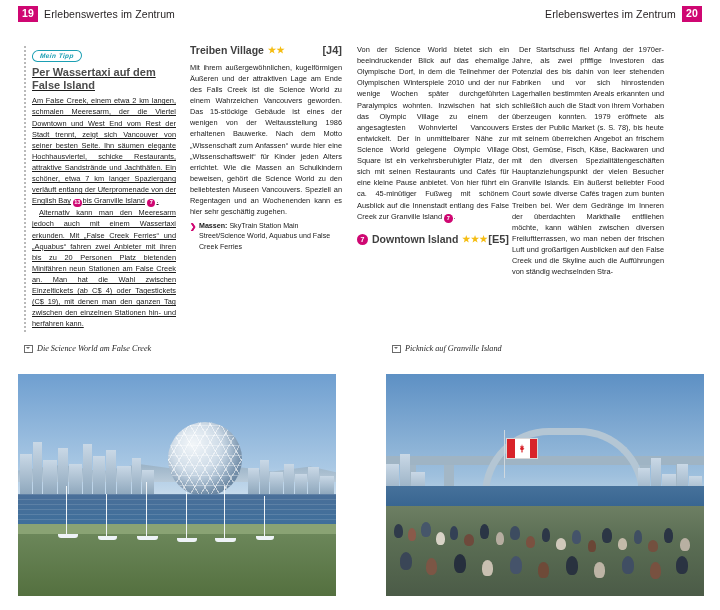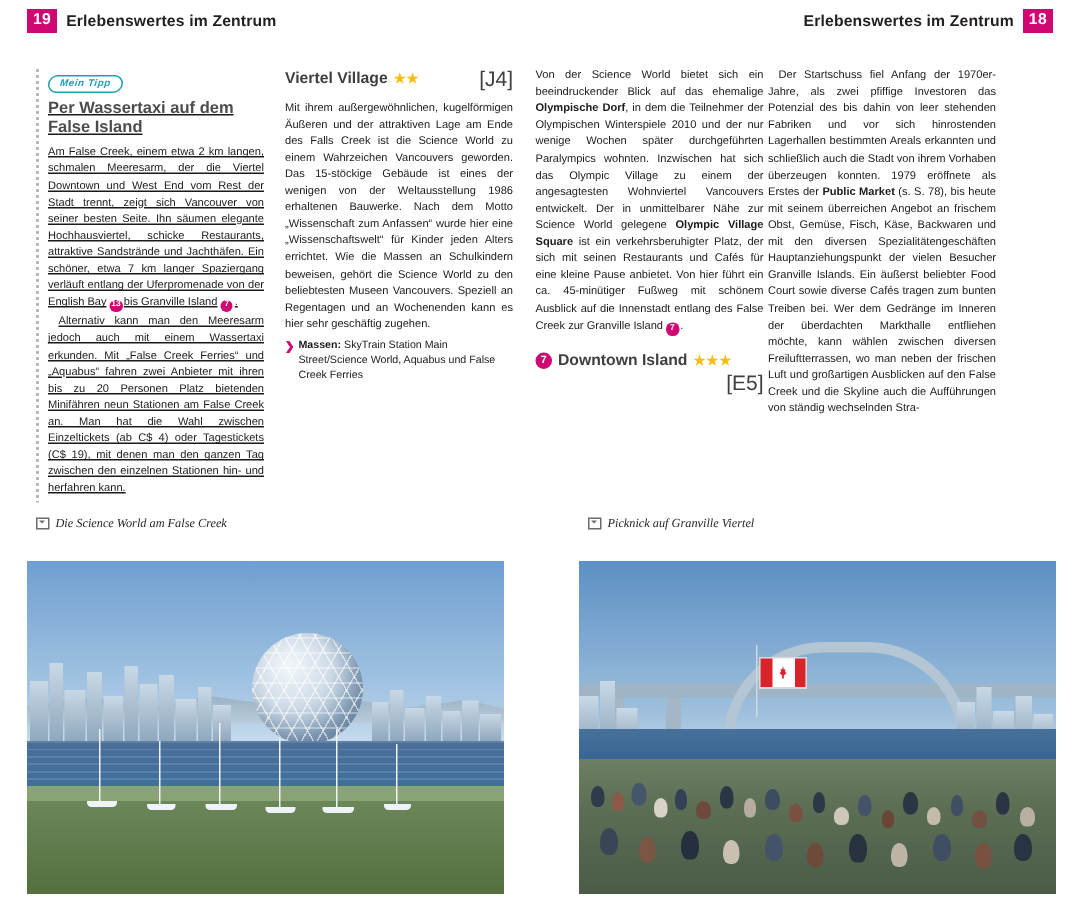"Erlebenswertes im Zentrum" .rh-title { font-weight: bold -> normal }
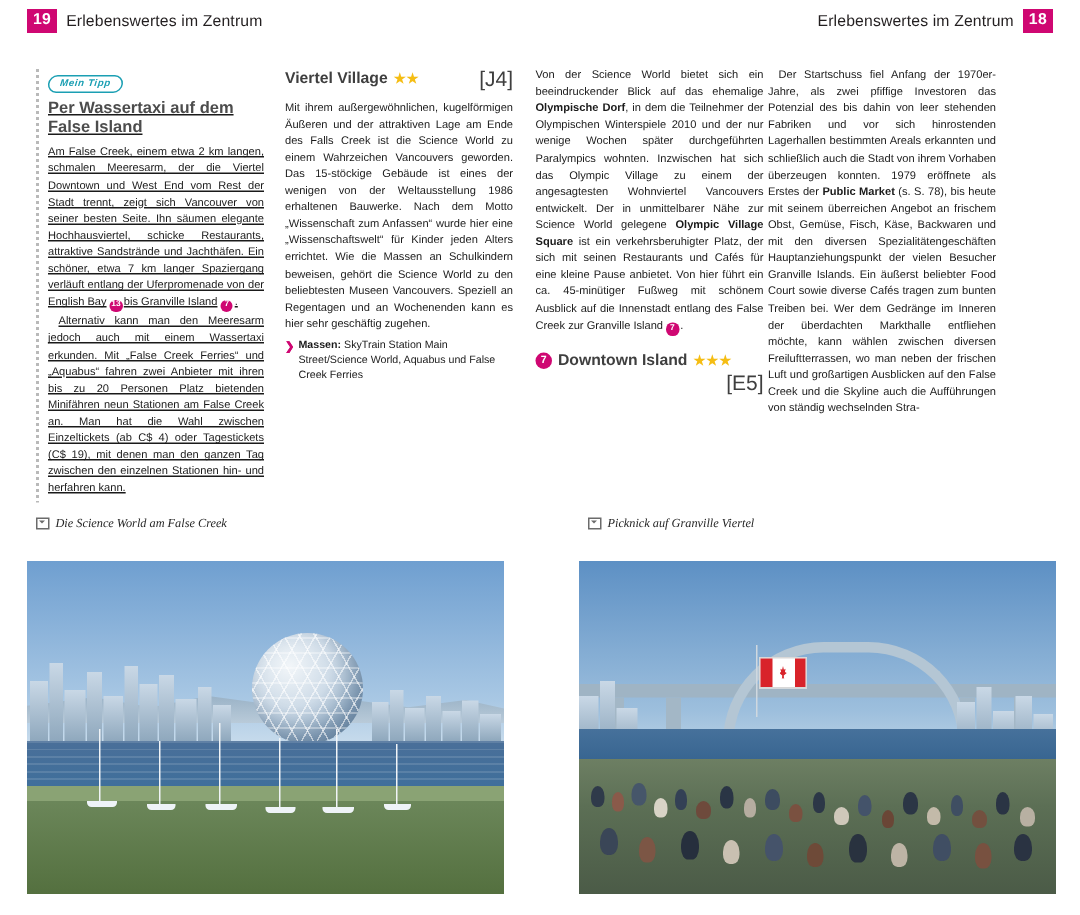"18" span.folio { text: 18 -> 20 }
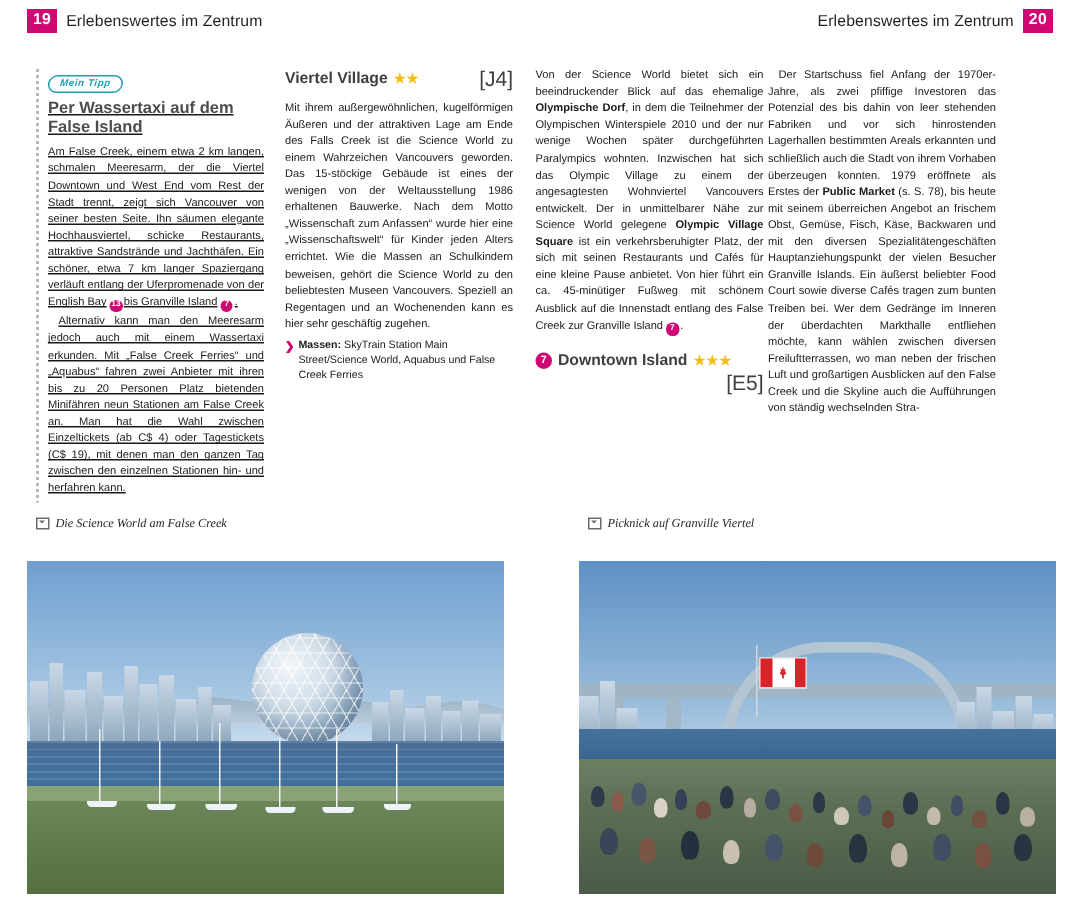"Viertel Village" span { text: Viertel -> Treiben }
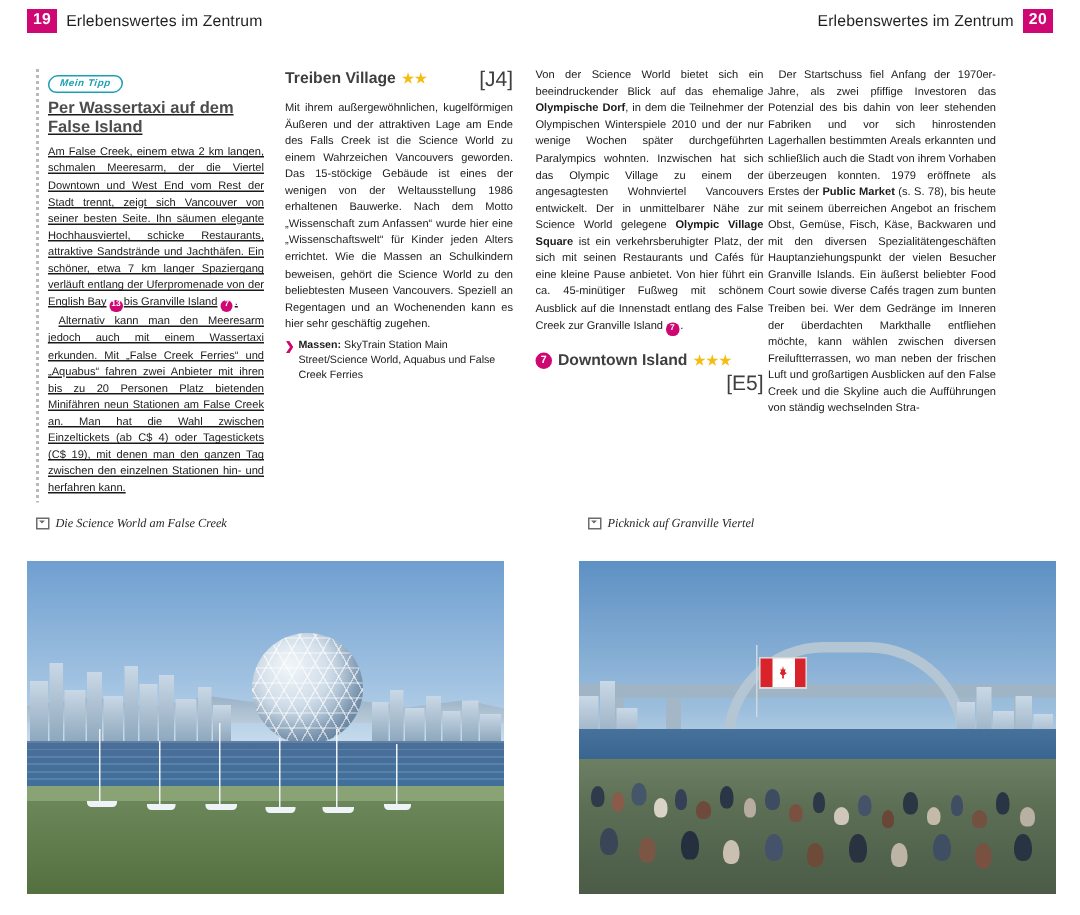"[J4]" .gridref { font-size: 14px -> 11px; font-weight: normal -> bold }
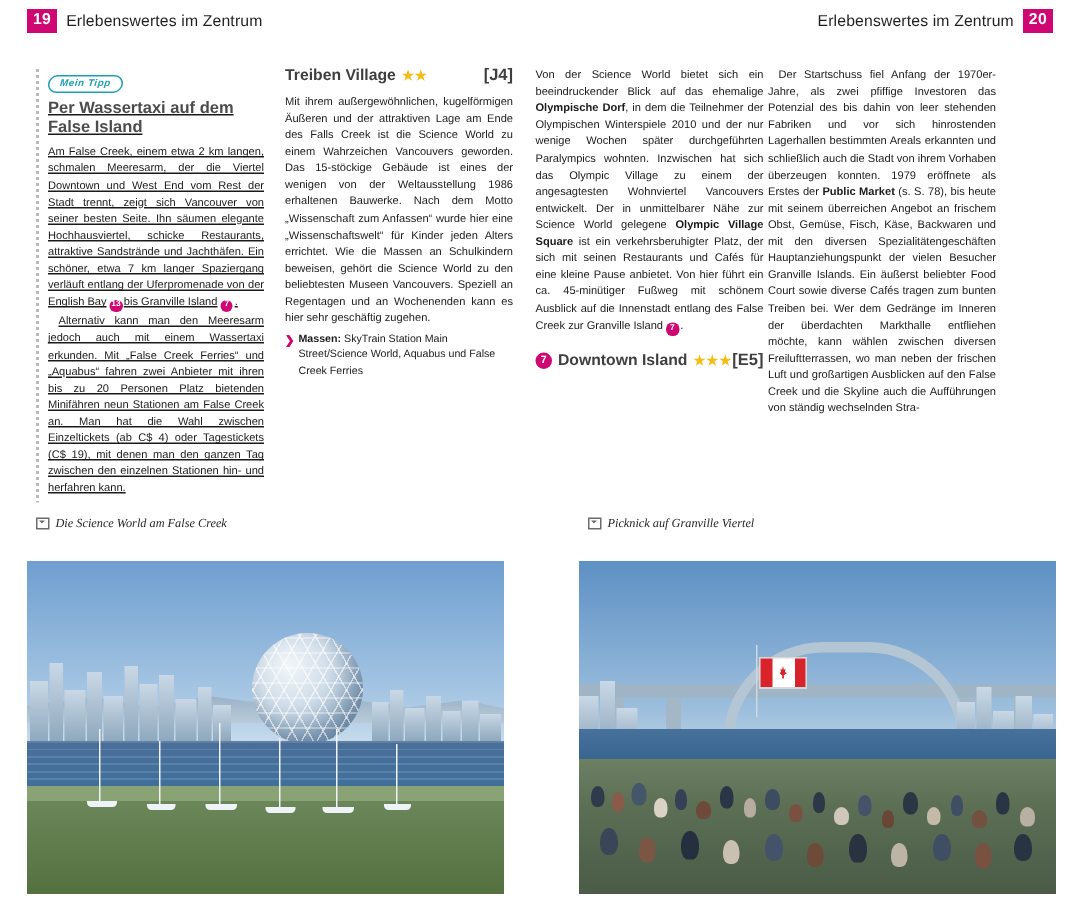"Olympische Dorf" .body b { font-weight: bold -> normal }
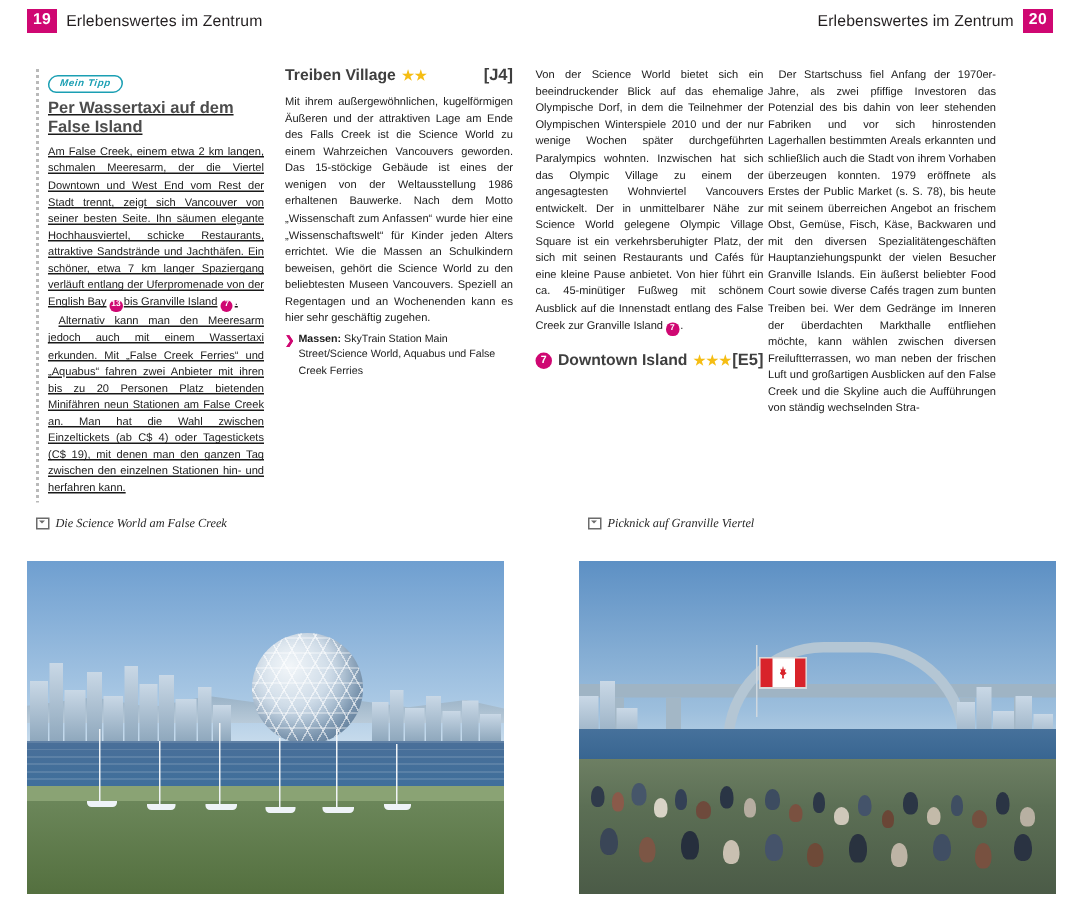"Picknick auf Granville Viertel" span { text: Viertel -> Island }
